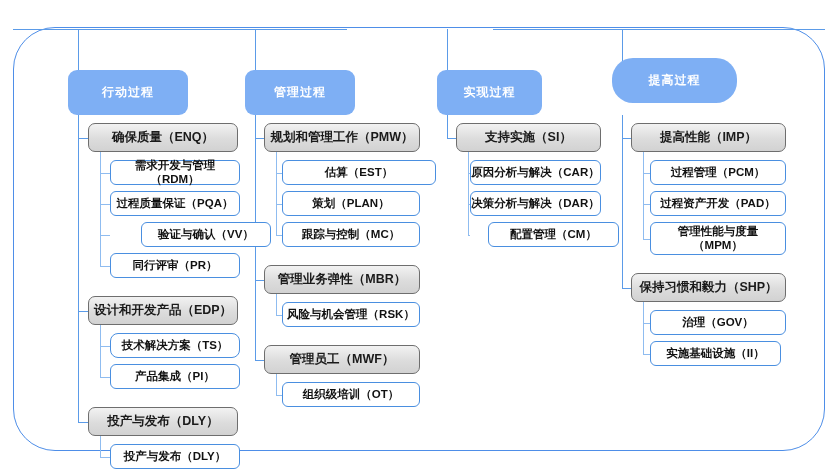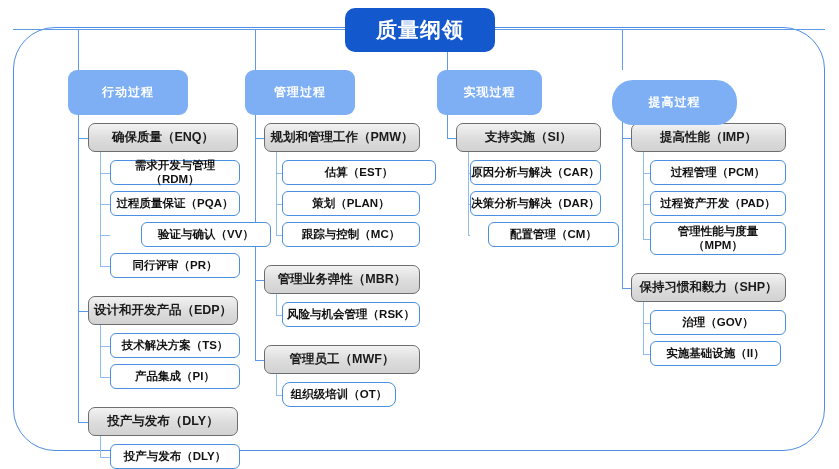"质量纲领" div.title-box { html: <div>质量纲领</div> -> none }
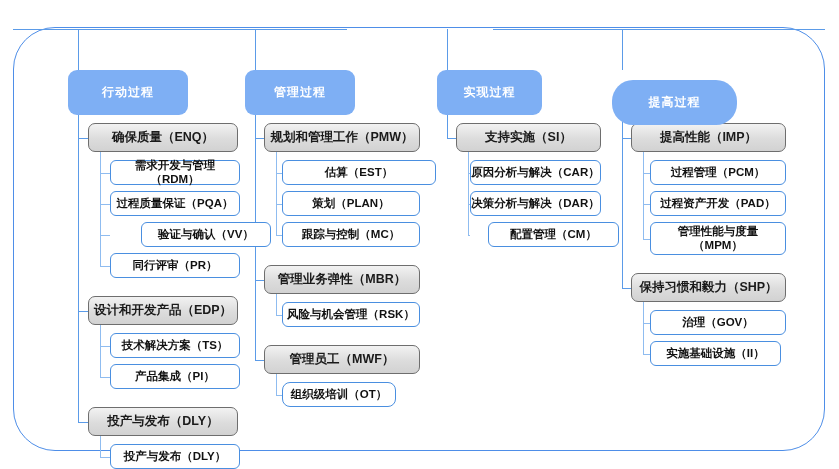"提高过程" div.col-head { top: 80px -> 58px }
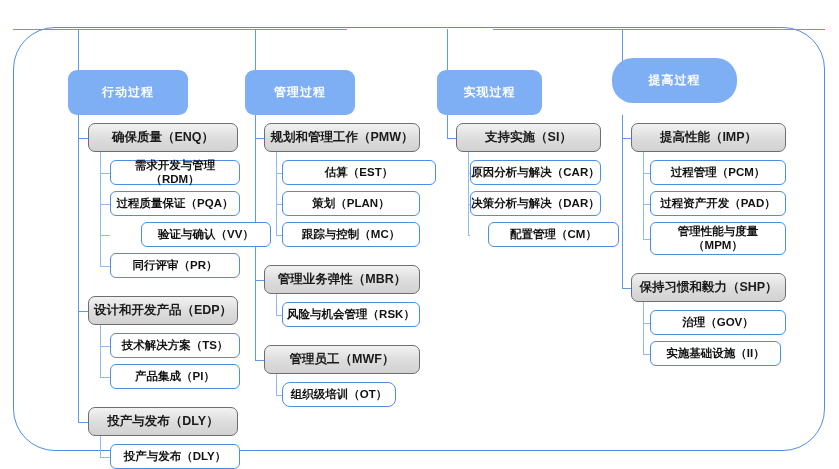"技术解决方案（TS）" div.leaf-box { border-radius: none -> 8px }
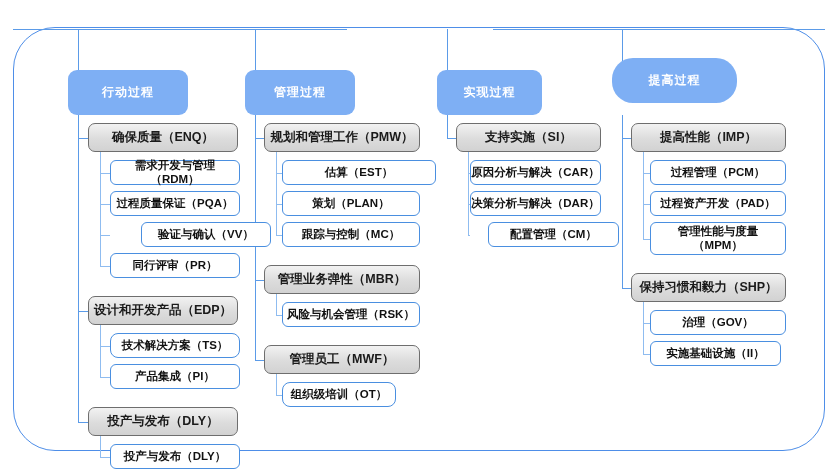"组织级培训（OT）" div.leaf-box { border-radius: 8px -> none; width: 114px -> 138px }
